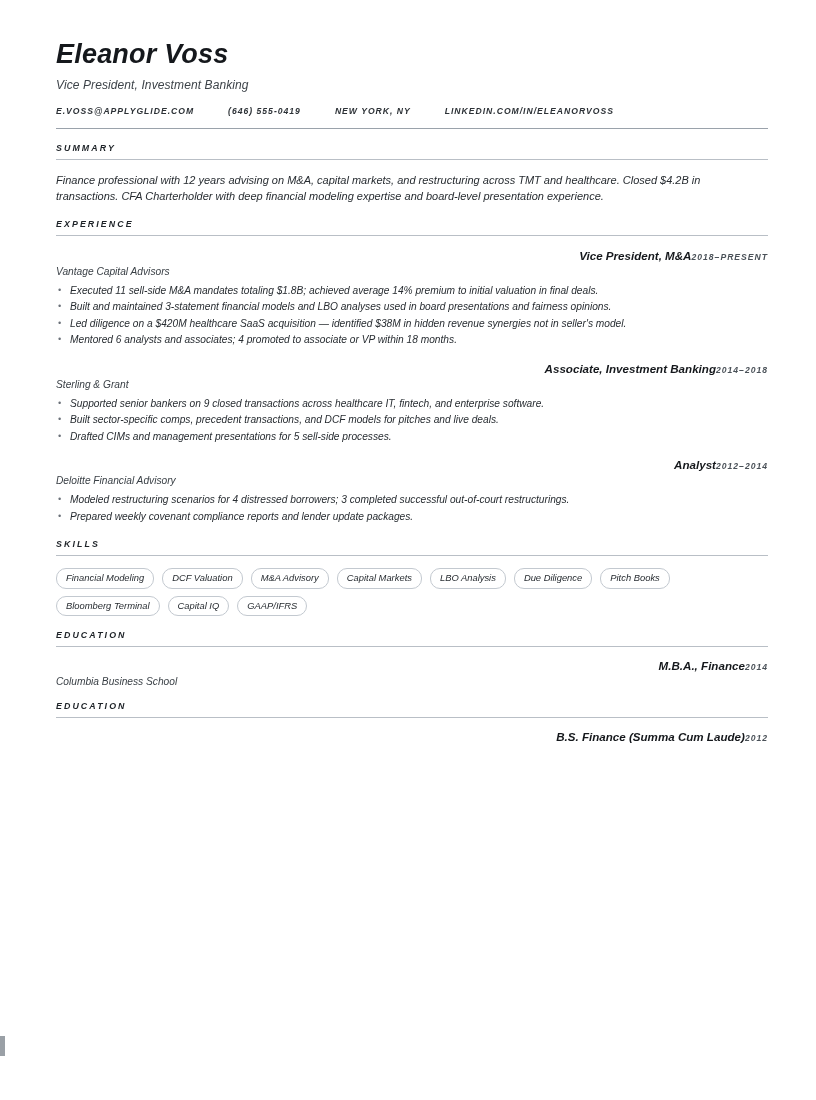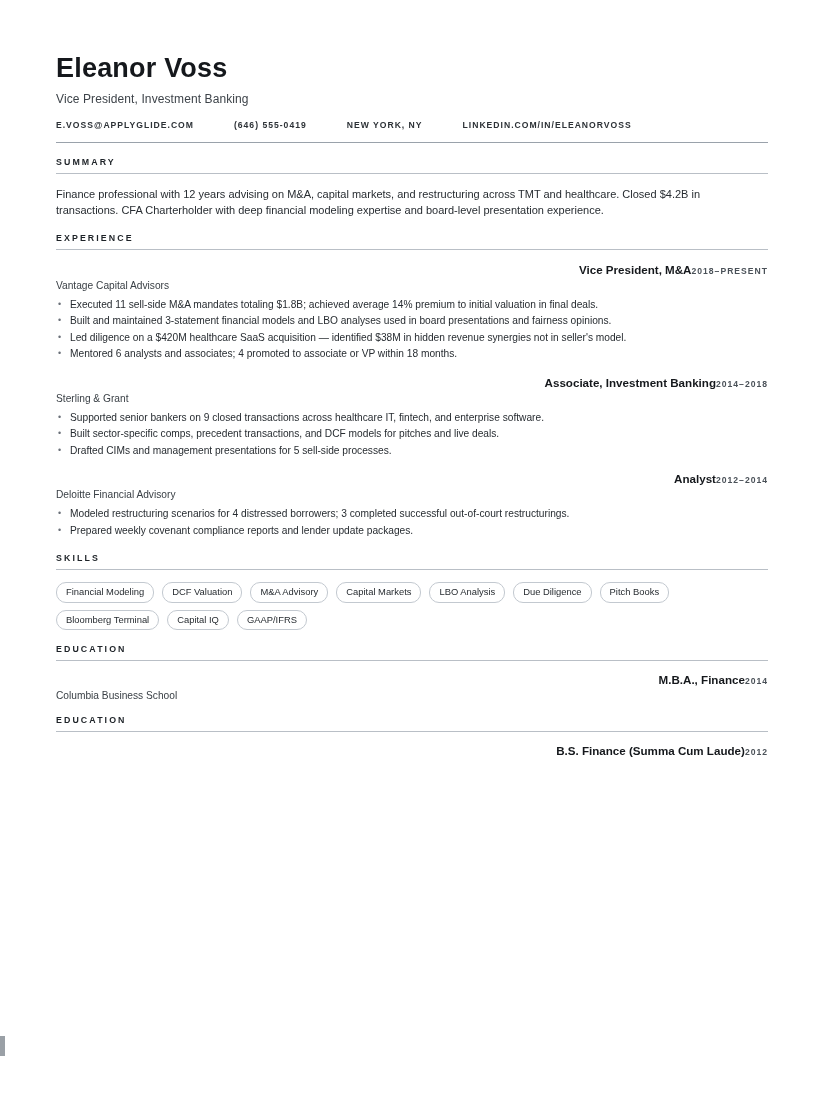"Eleanor Voss" .page { font-style: none -> italic; padding: 40px 48px 0 56px -> 26px 48px 0 56px }
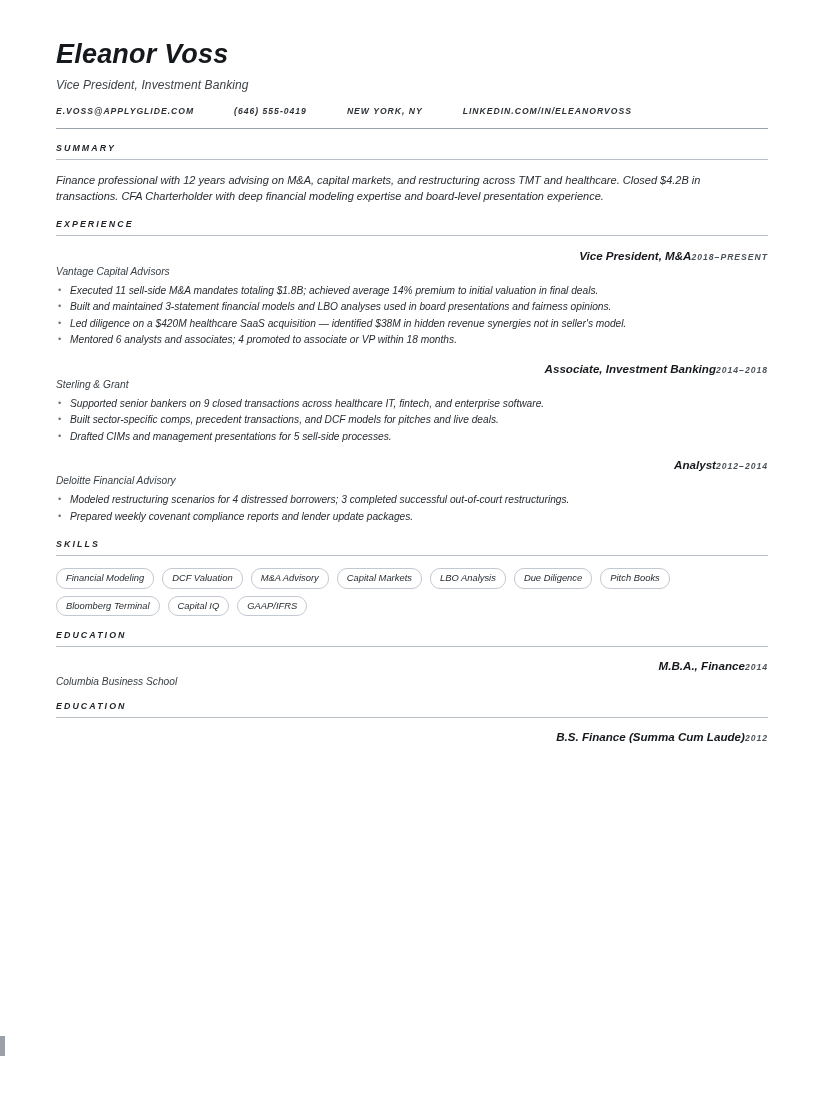"E.VOSS@APPLYGLIDE.COM" .contact { gap: 18px -> 12px }
